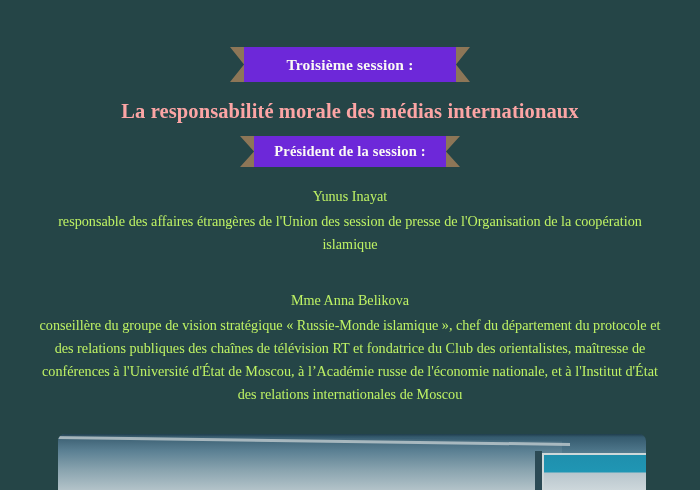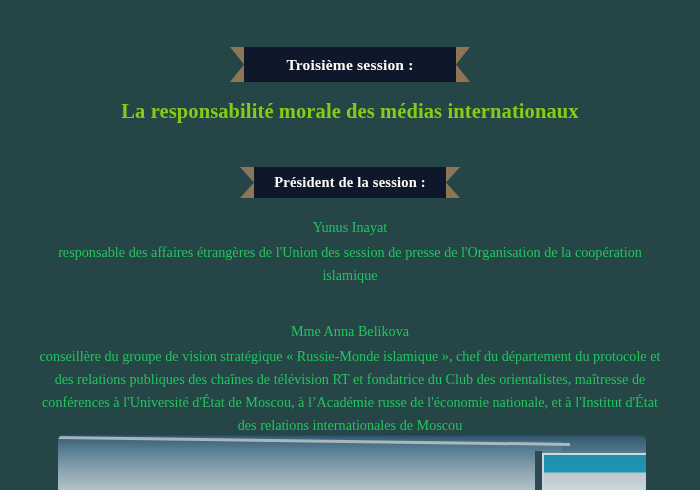"Troisième session :" .ribbon { background: #0f172a -> #6d28d9 }
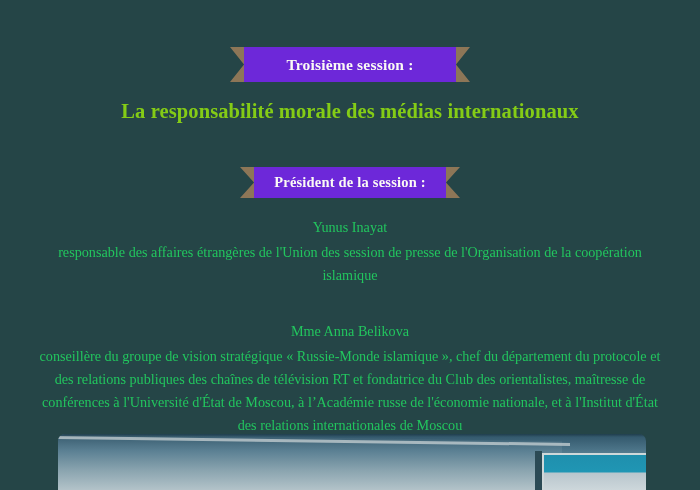"La responsabilité morale des médias" .main-title { color: #84cc16 -> #fca5a5 }
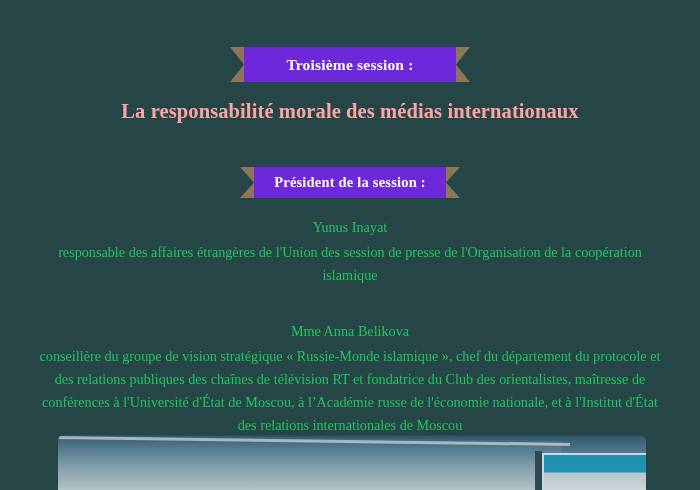"Président de la session :" .ribbon-2 { margin-top: 44px -> 13px }
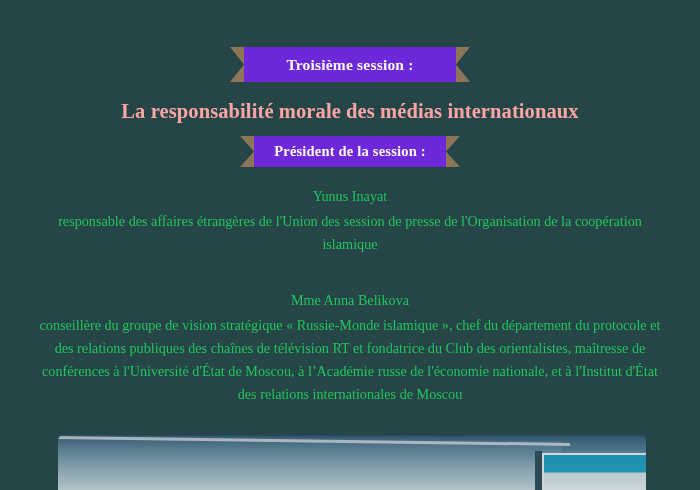"Yunus Inayat" .speaker-block { color: #22c55e -> #bef264 }
